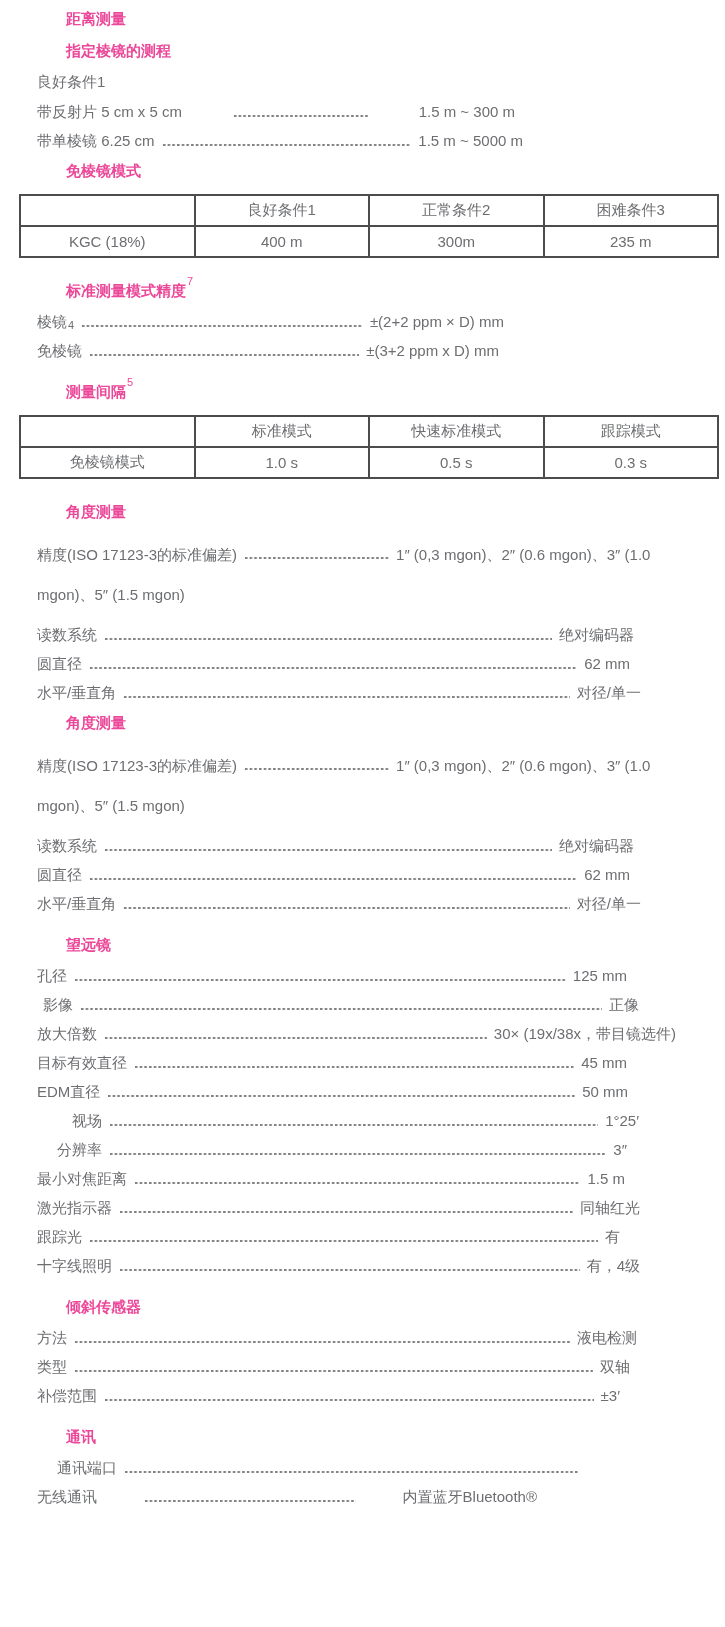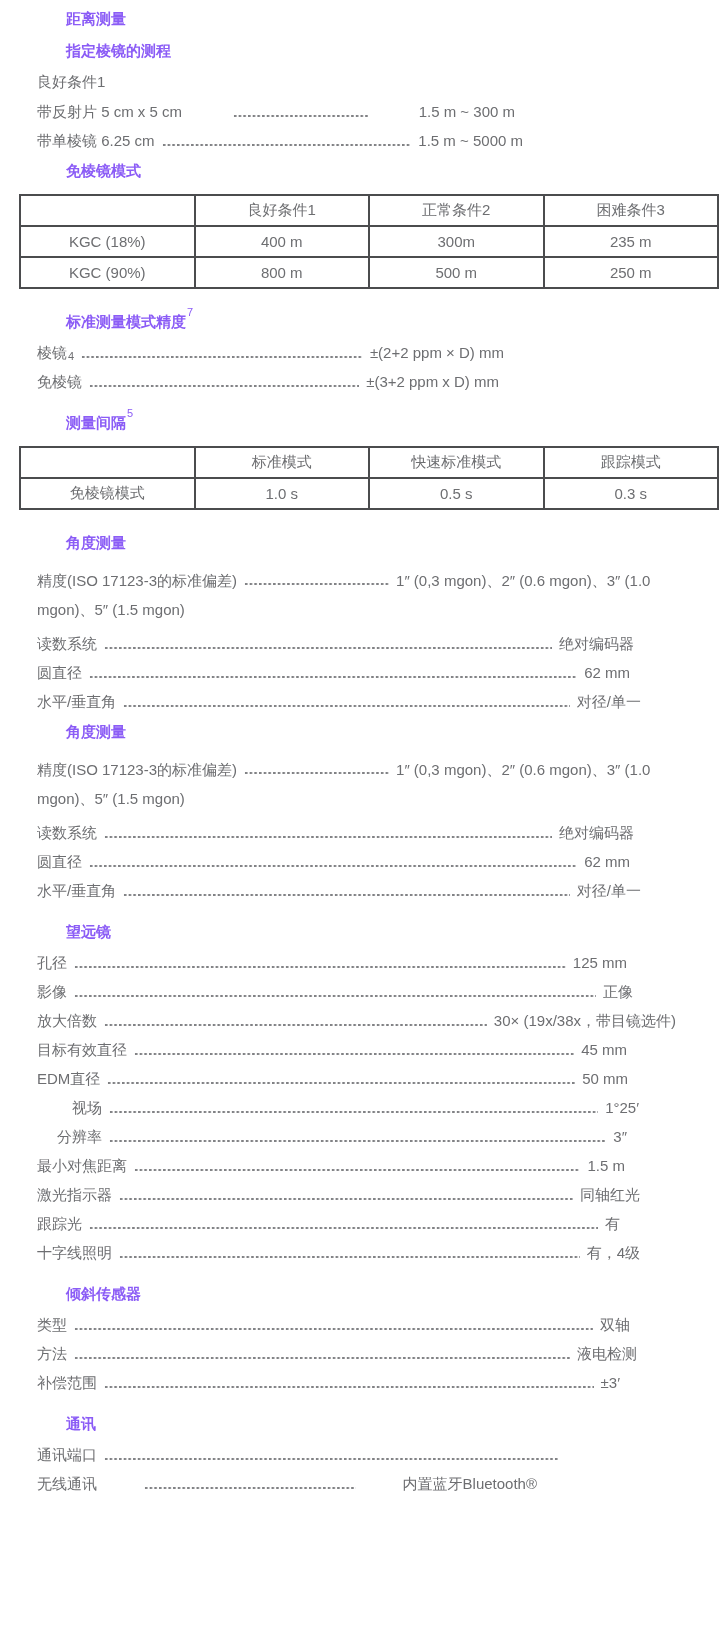"距离测量" .h2 { color: #8b5cf6 -> #ec4899 }
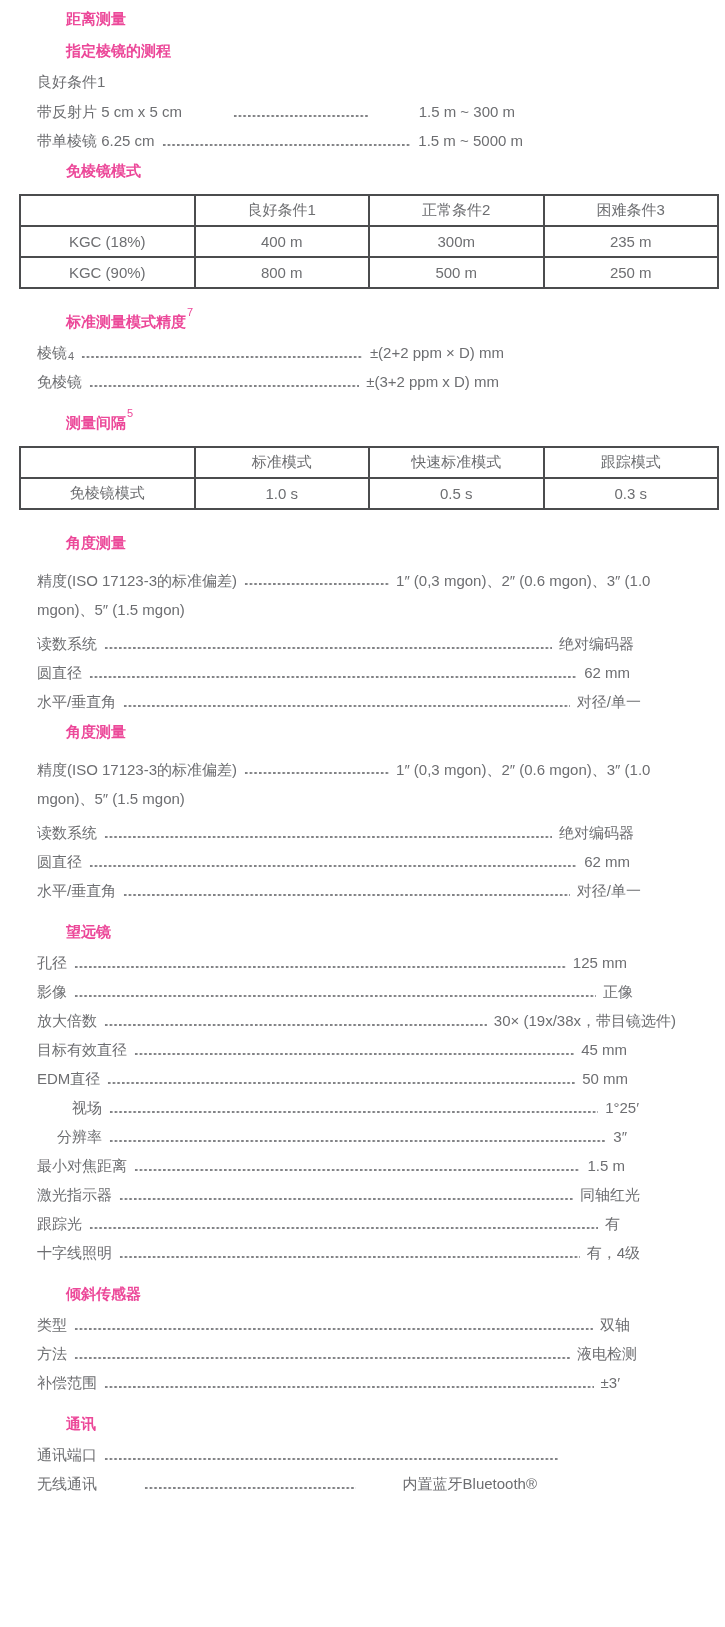"KGC (90%)" tr { html: <tr> <td>KGC (90%)</td> <td>800 m</td> <td>500 m</td> <td>250 m</td> </tr> -> none }
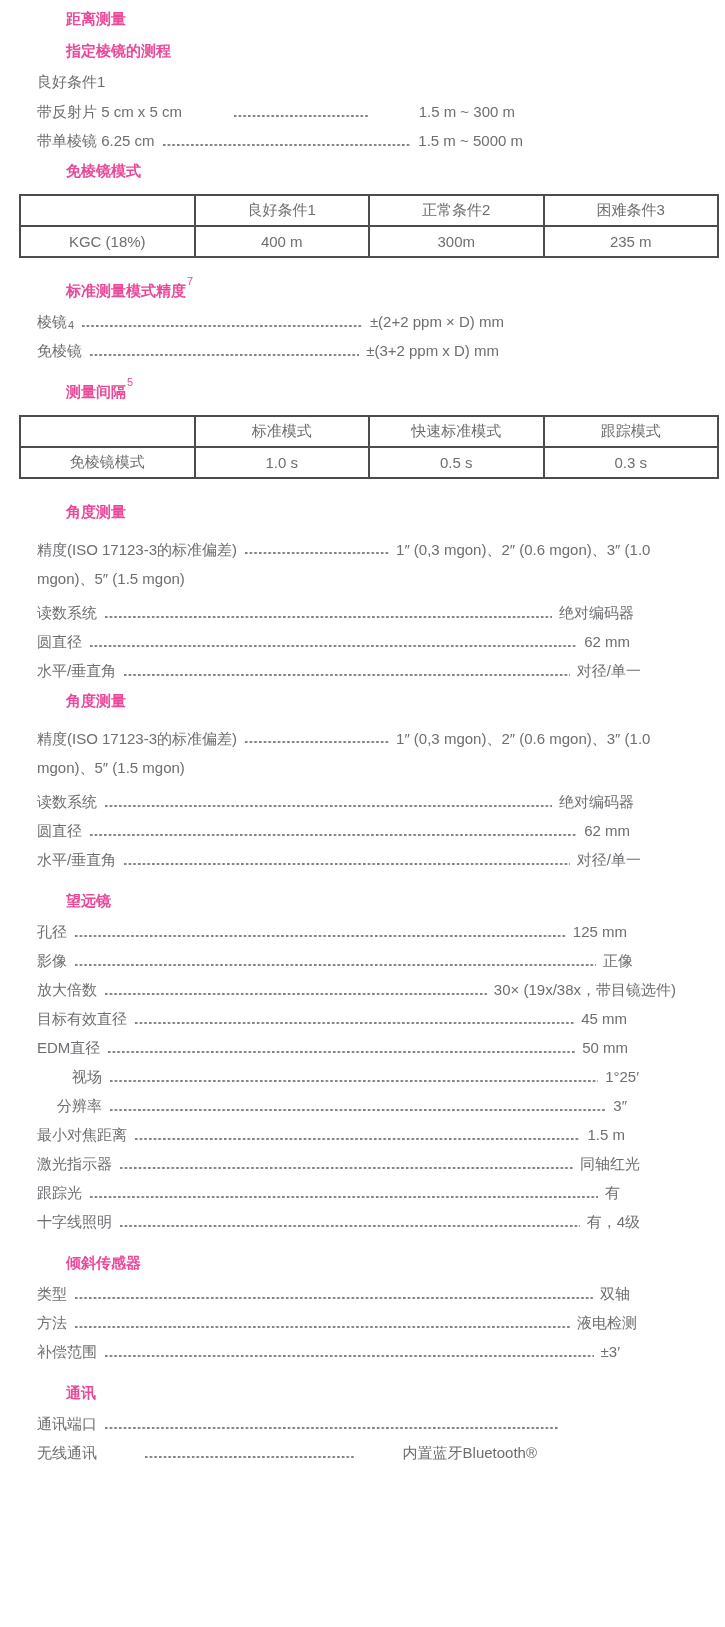"精度(ISO 17123-3的标准偏差) 1″ (0,3 mgon)、2″" .spec-wrap { line-height: 29px -> 40px }
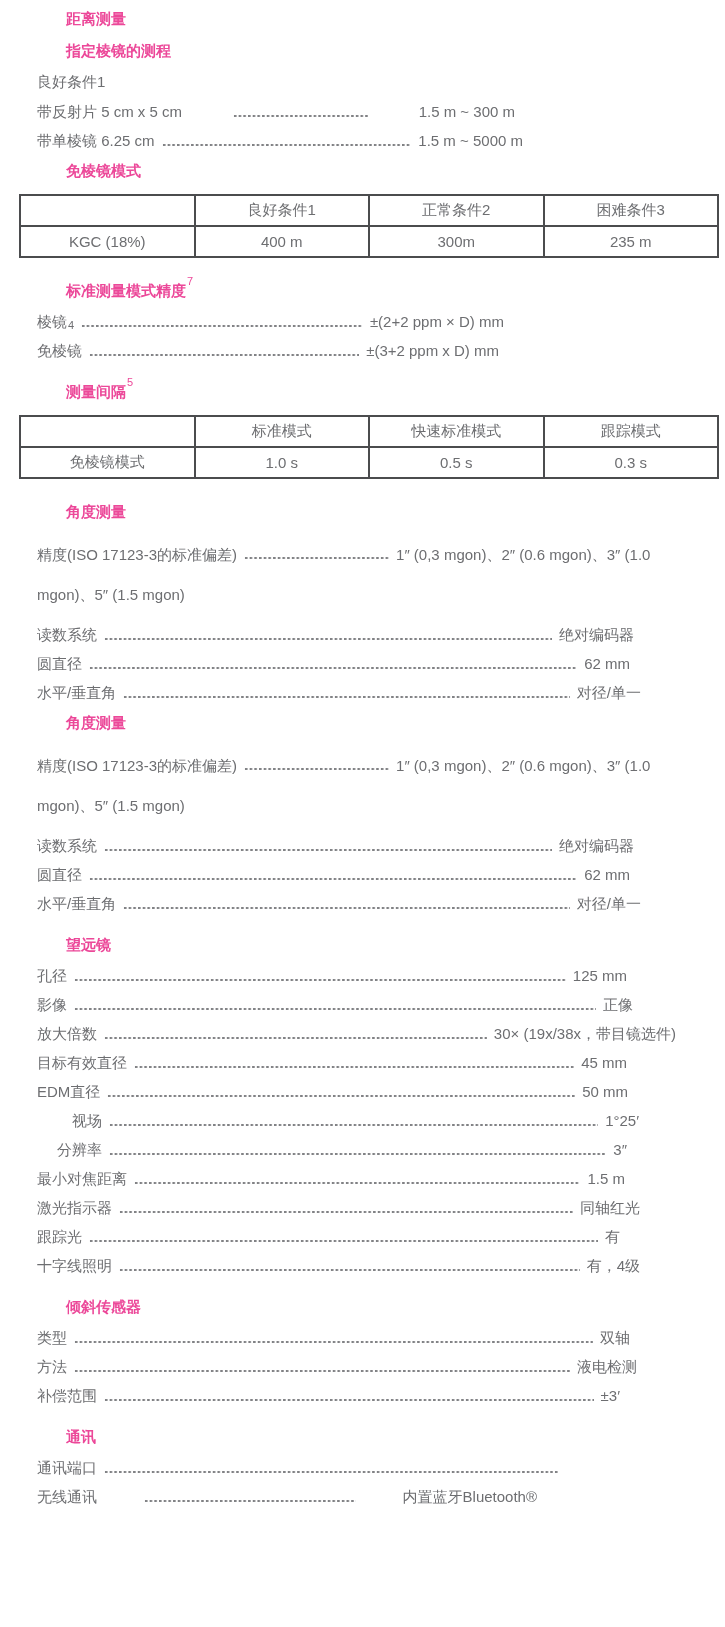"影像" div.spec { margin-left: none -> 6px }
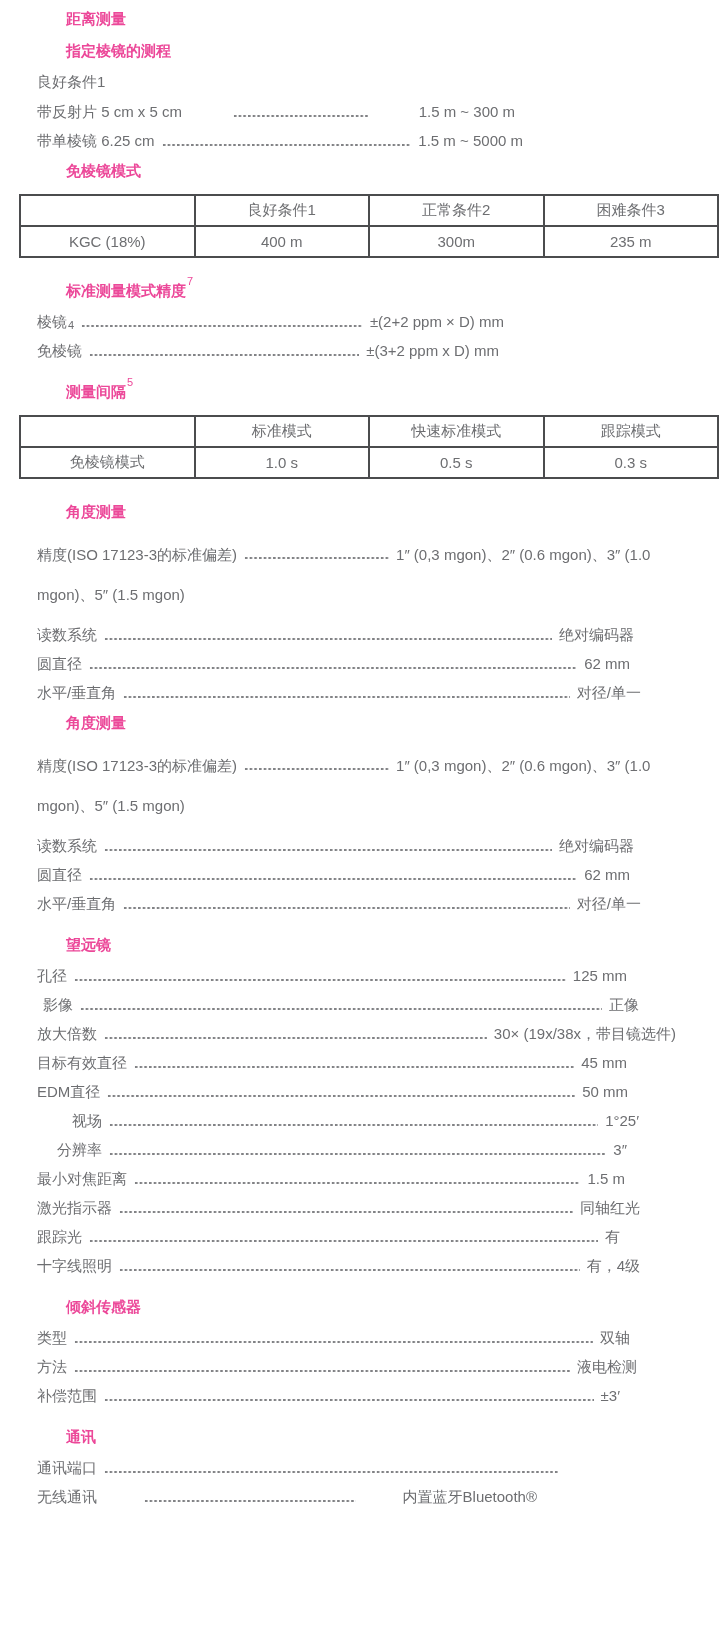"类型" div.spec { order: before "方法" -> after "方法" }
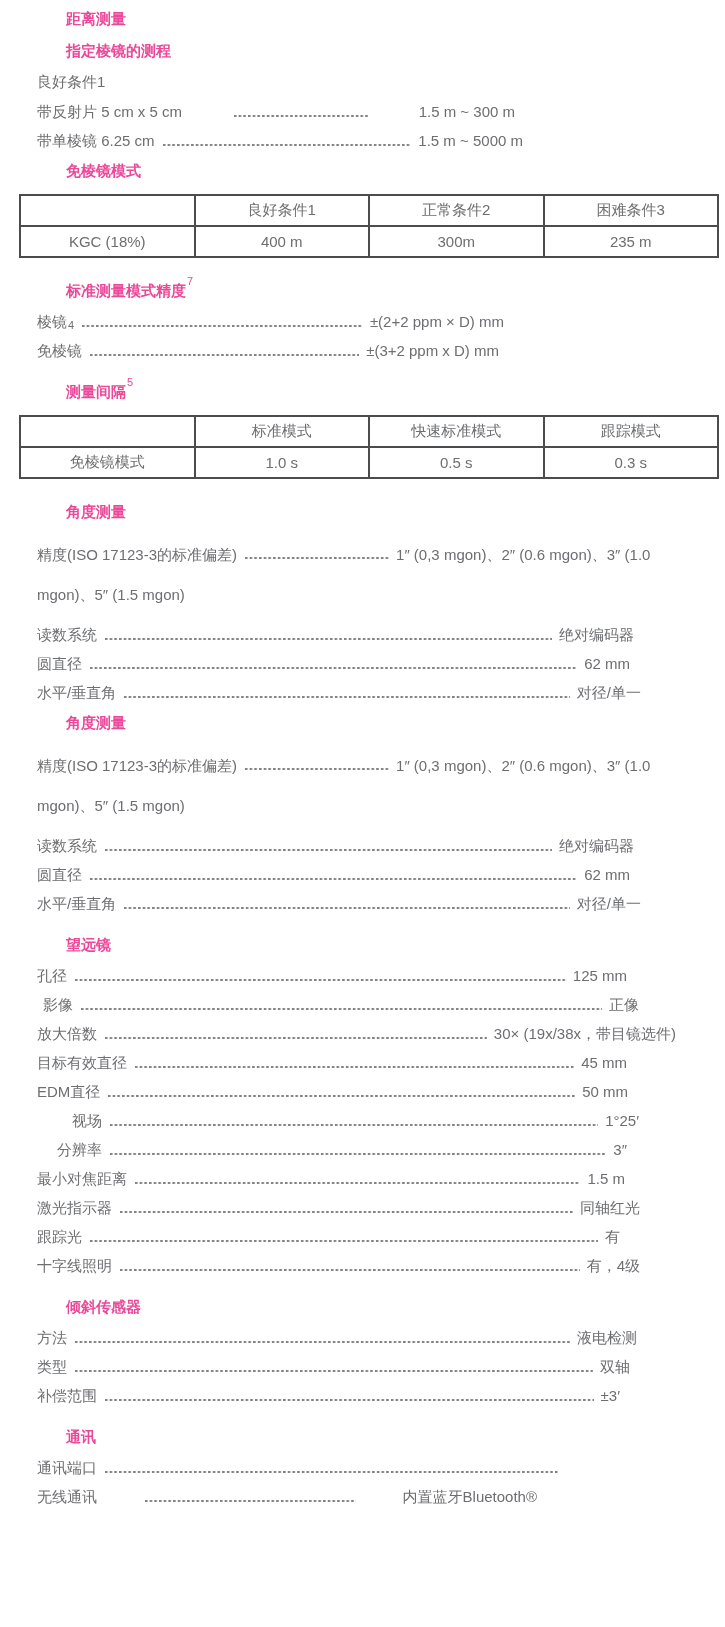"通讯端口" div.spec { margin-left: none -> 20px }
